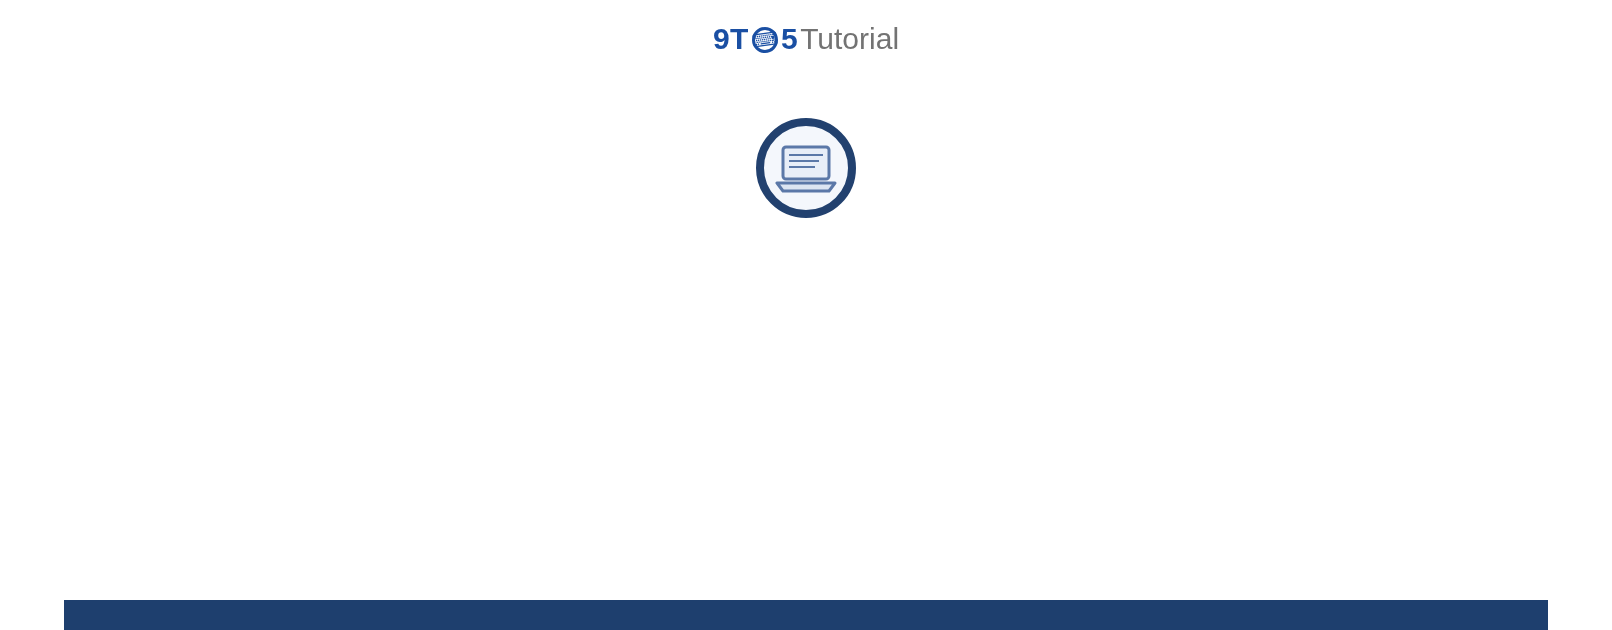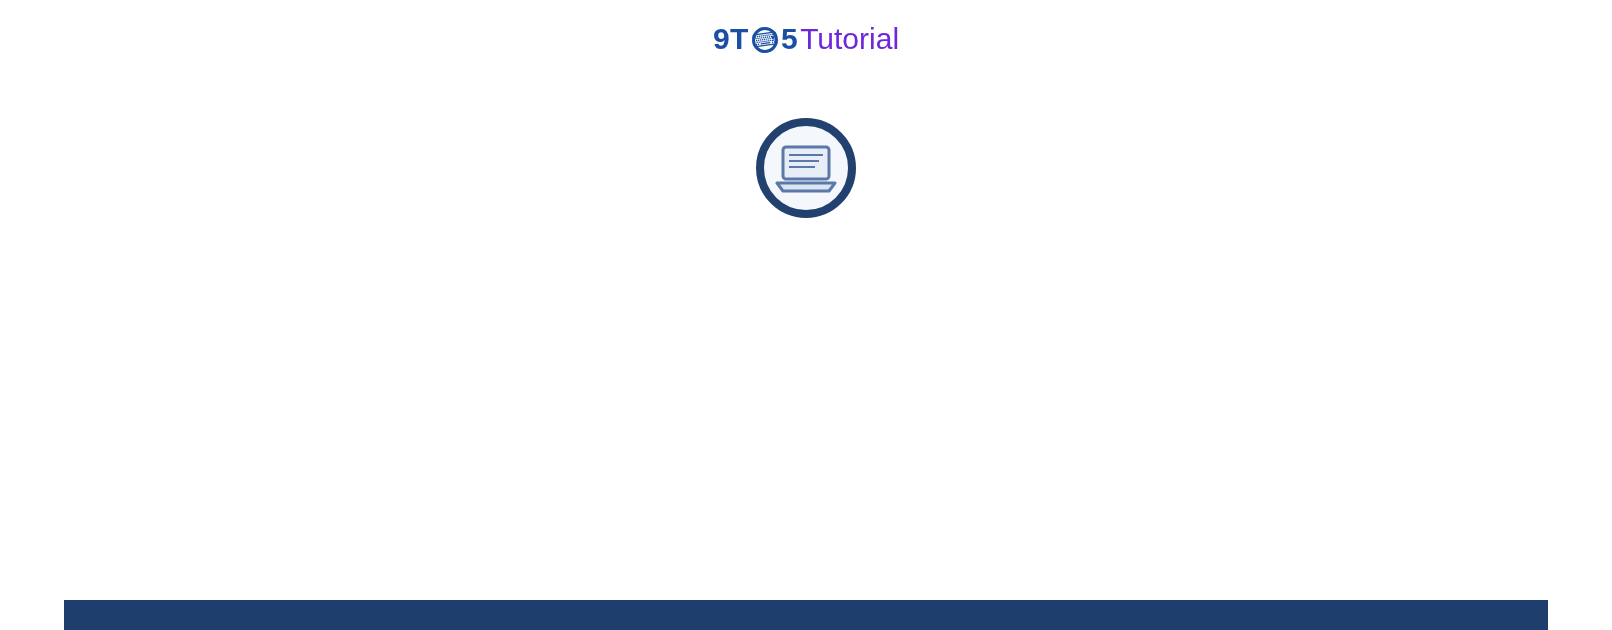"Tutorial" .logo-tutorial { color: #6d28d9 -> #737373 }
